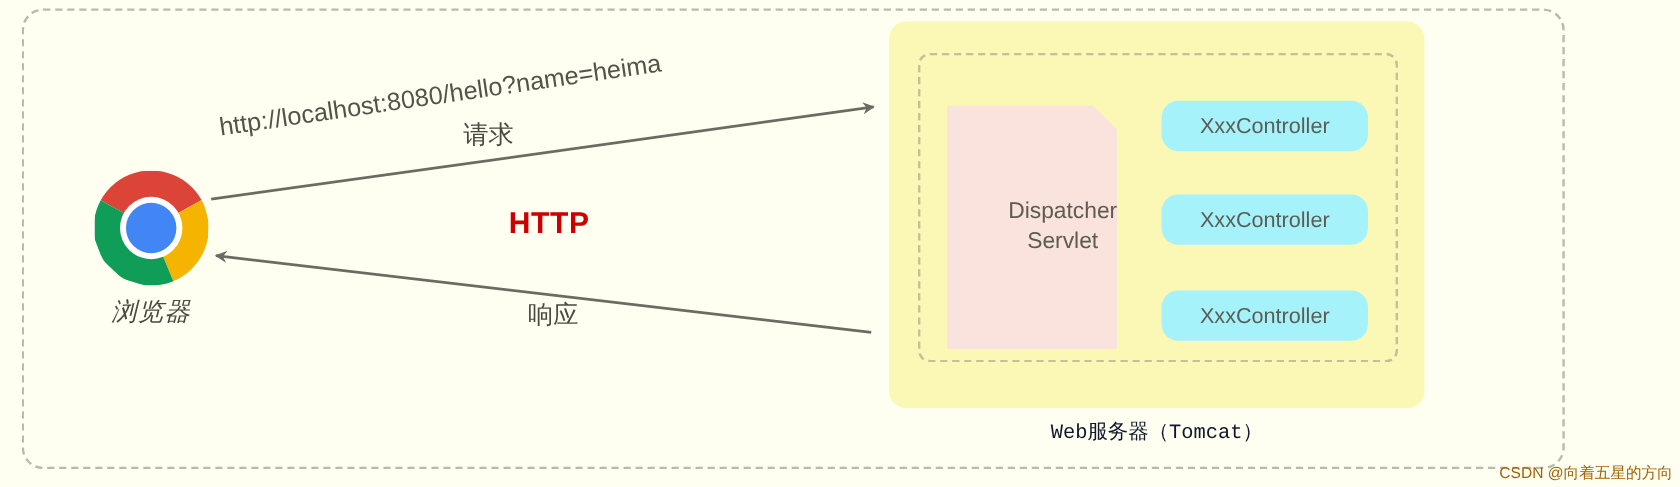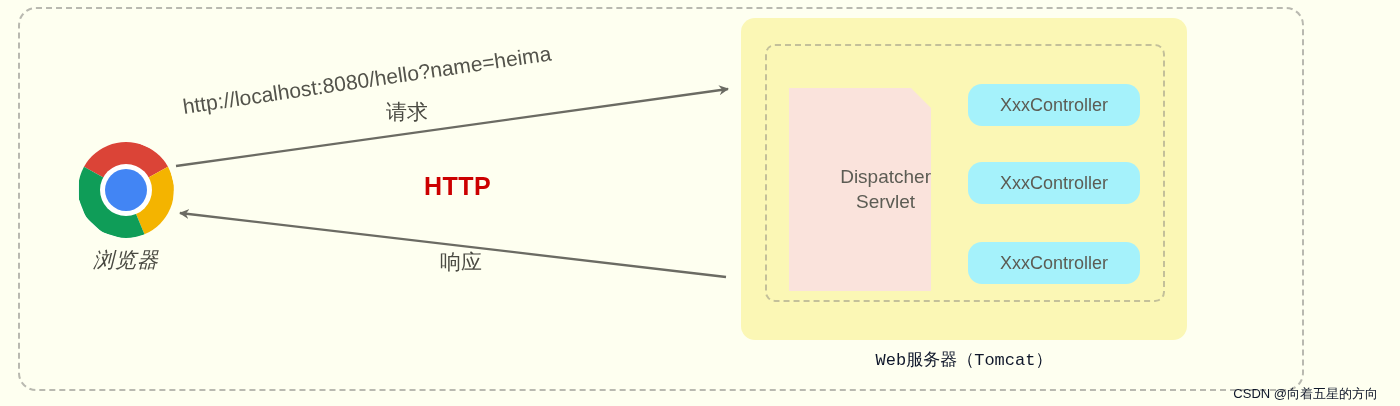"CSDN @向着五星的方向" #watermark { color: #0f172a -> #a16207; right: 22px -> 6px }
